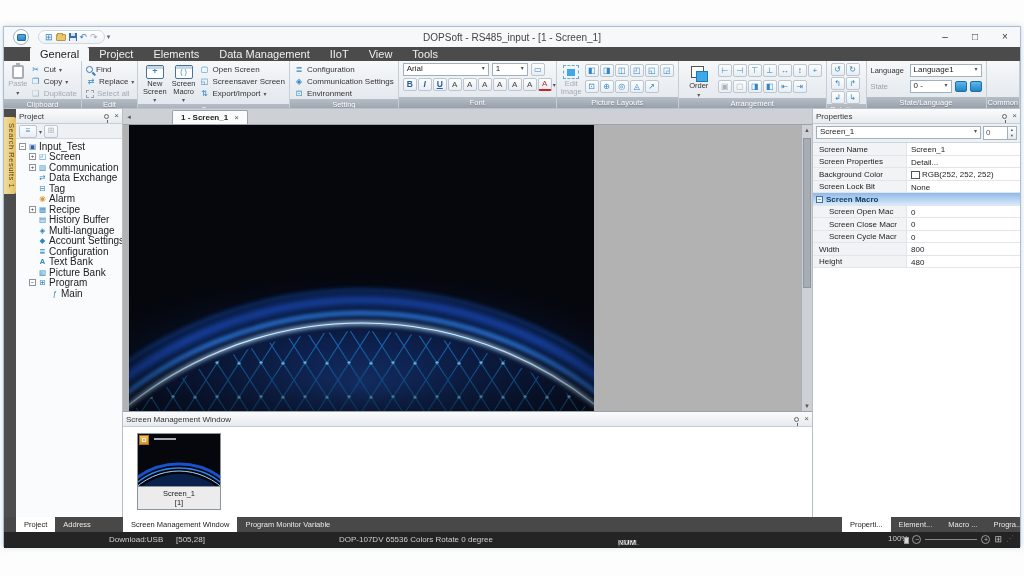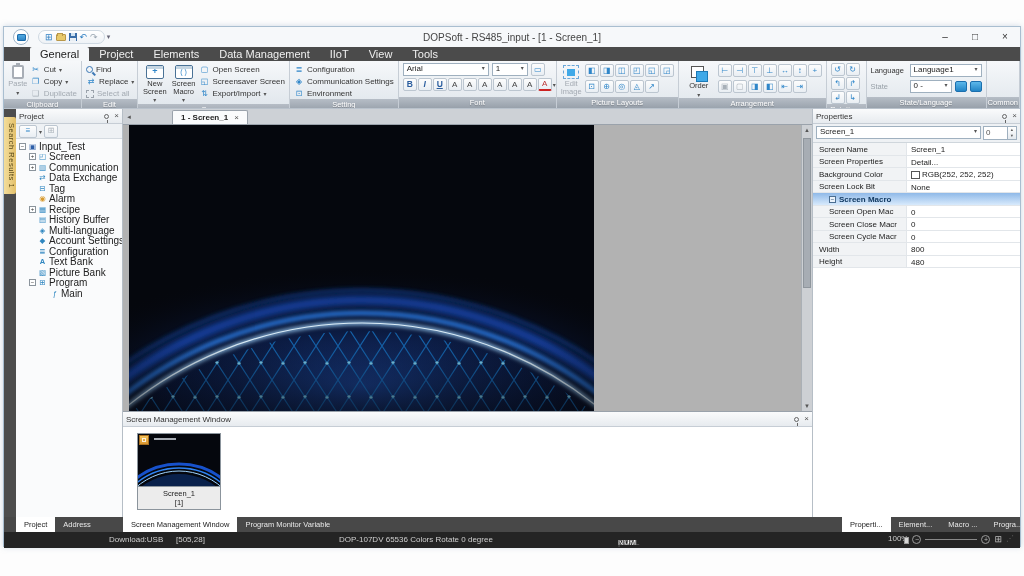"Screen Macro" .prow.group .pl { padding-left: 16px -> 3px }
